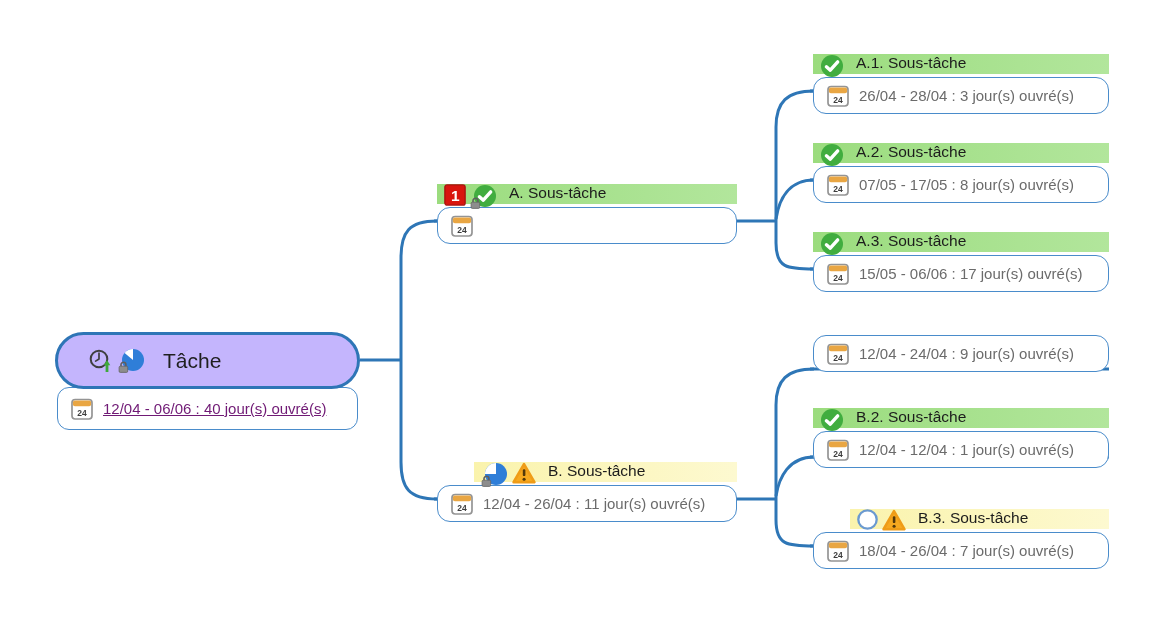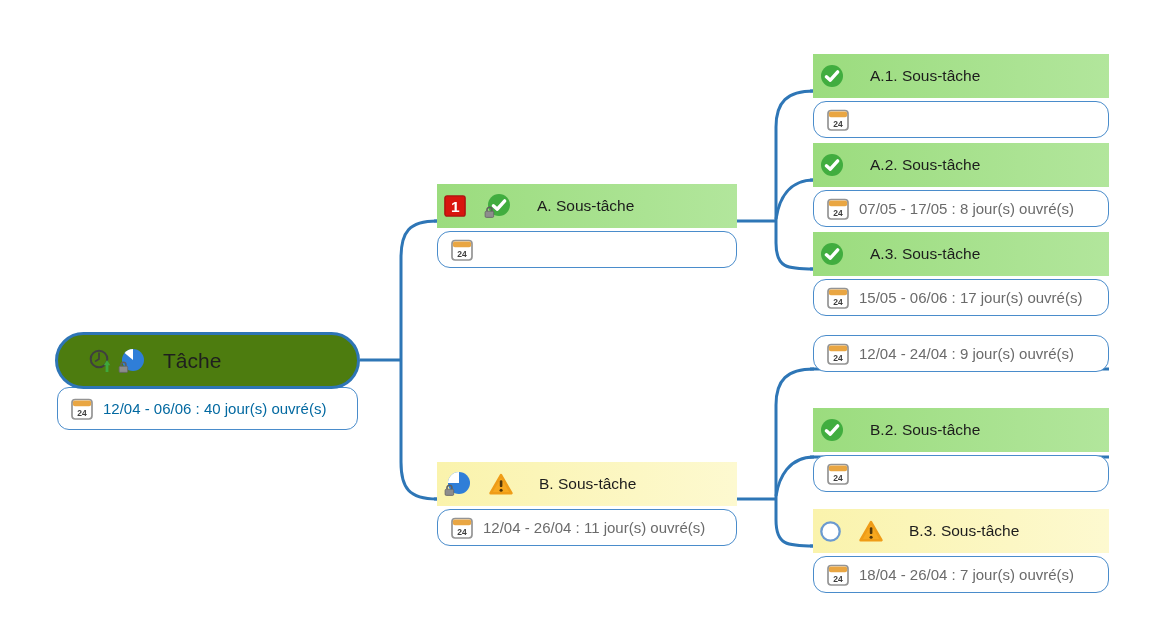"A.1. Sous-tâche" .bar { align-items: center -> flex-start; gap: 18px -> 4px; height: 44px -> 20px }
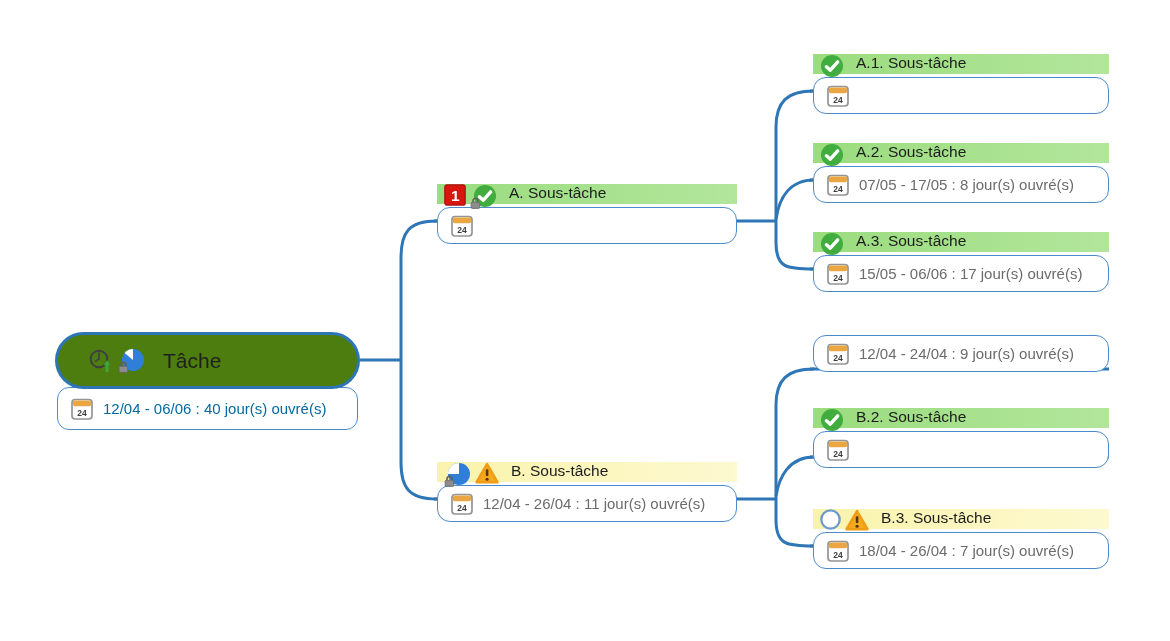"26/04 - 28/04 : 3" span.date { html: none -> <span>26/04 - 28/04 : 3 jour(s) ouvré(s)</span> }
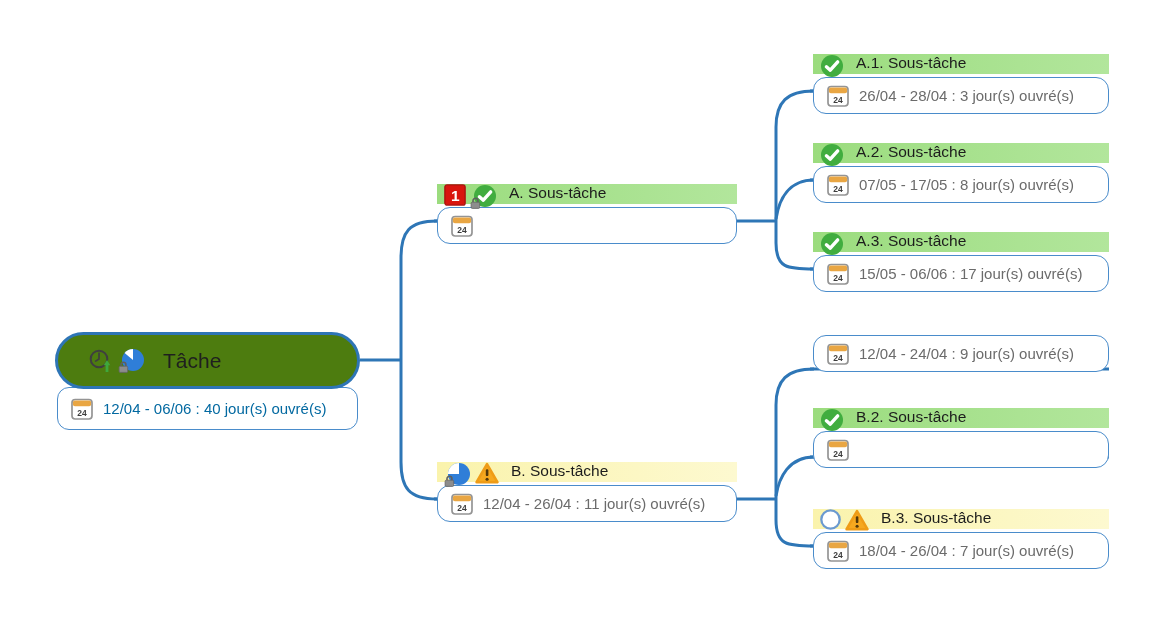"Tâche" .root-pill { background: #4d7c0f -> #c4b5fd }
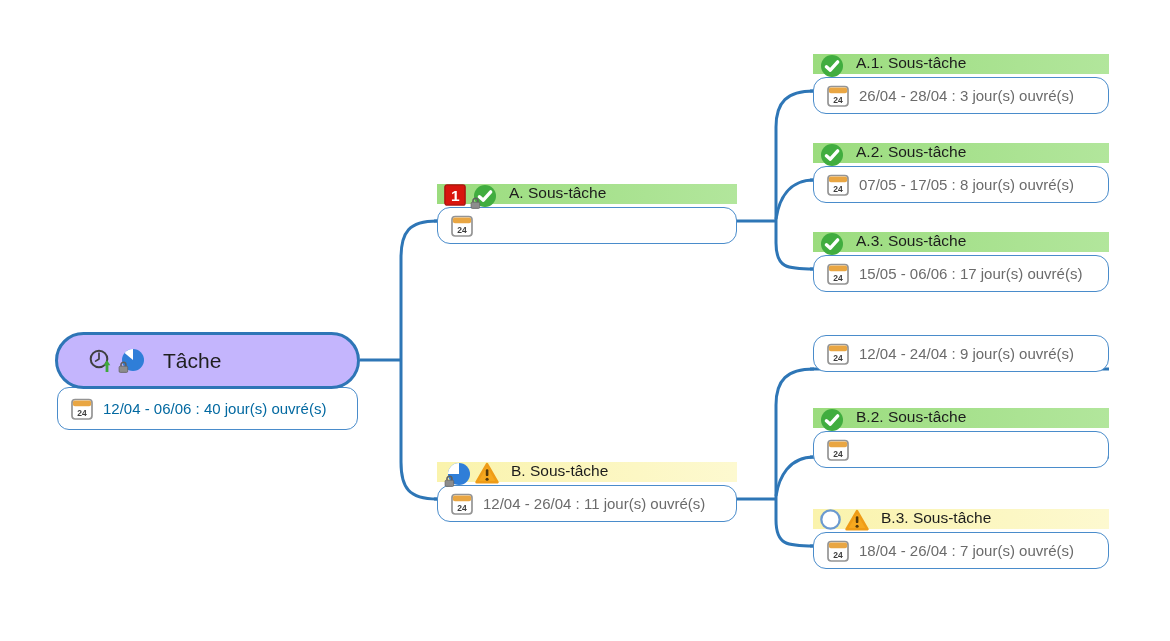"12/04 - 06/06 : 40" .root-datebox .date { color: #0369a1 -> #701a75; text-decoration: none -> underline }
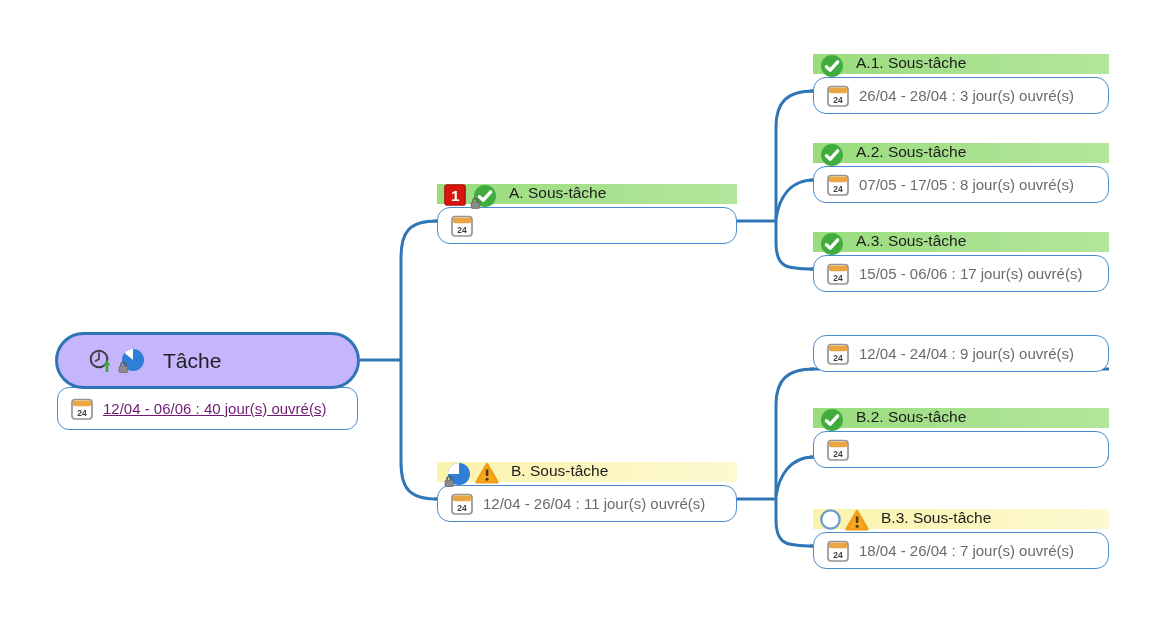"12/04 - 12/04 : 1" span.date { html: none -> <span>12/04 - 12/04 : 1 jour(s) ouvré(s)</span> }
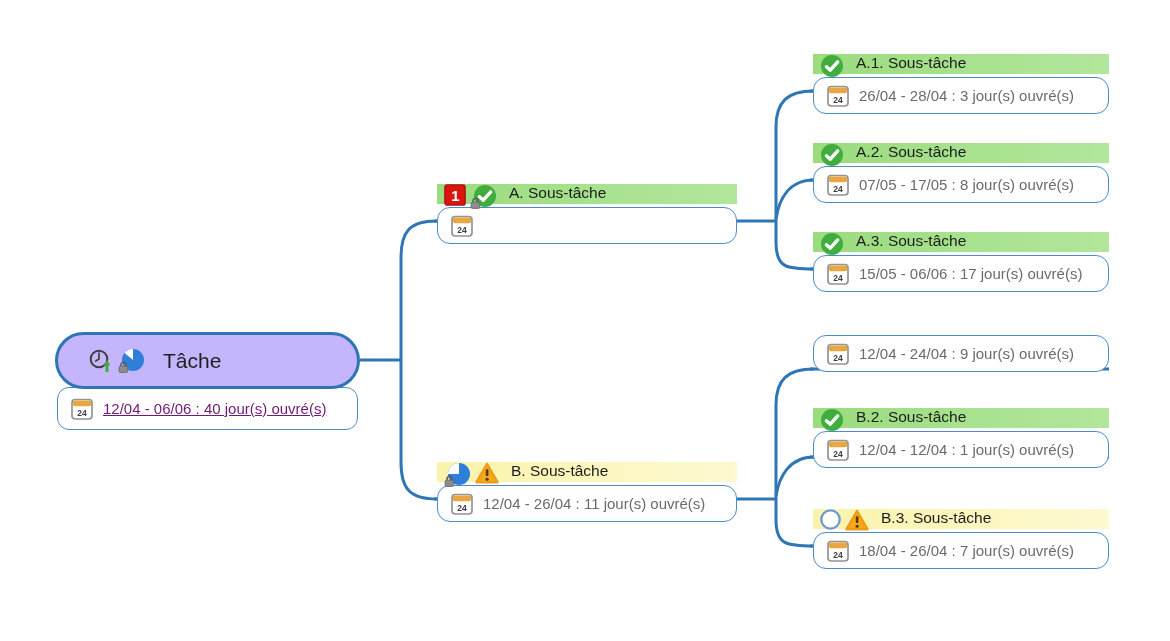"B. Sous-tâche" .bar.yellow { margin-left: none -> 37px }
